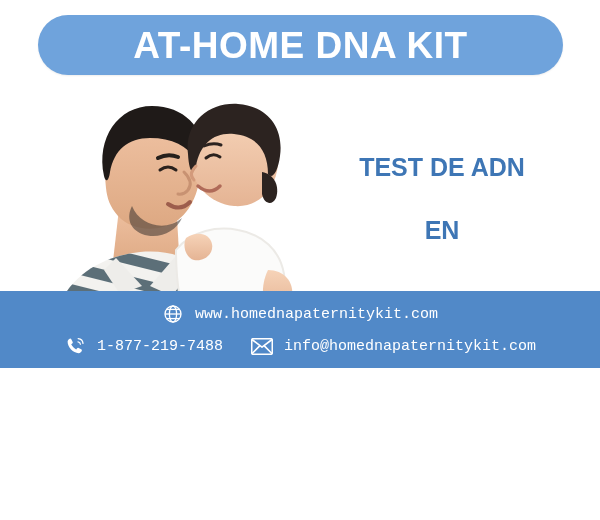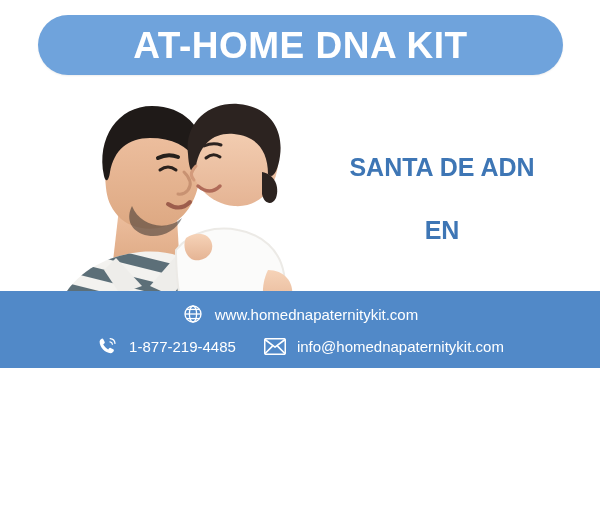"SANTA DE ADN" div.headline-line { text: SANTA -> TEST }
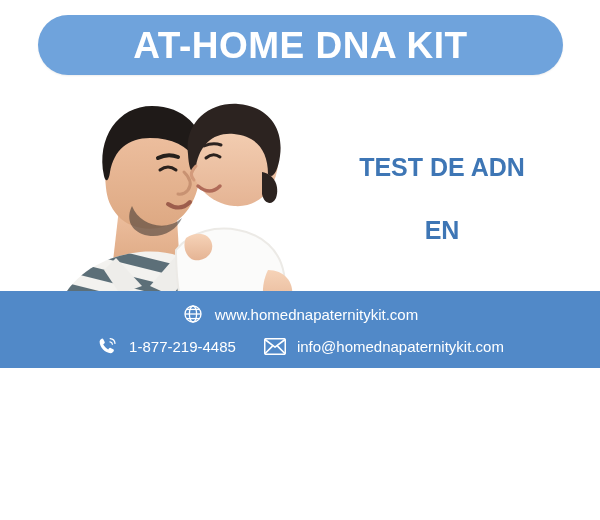"www.homednapaternitykit.com" .contact-text { font-family: none -> Liberation Mono, monospace }
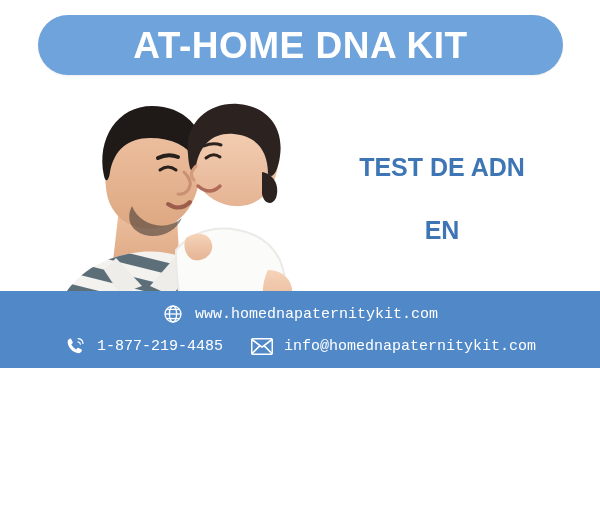"1-877-219-4485" span.contact-text { text: 1-877-219-4485 -> 1-877-219-7488 }
